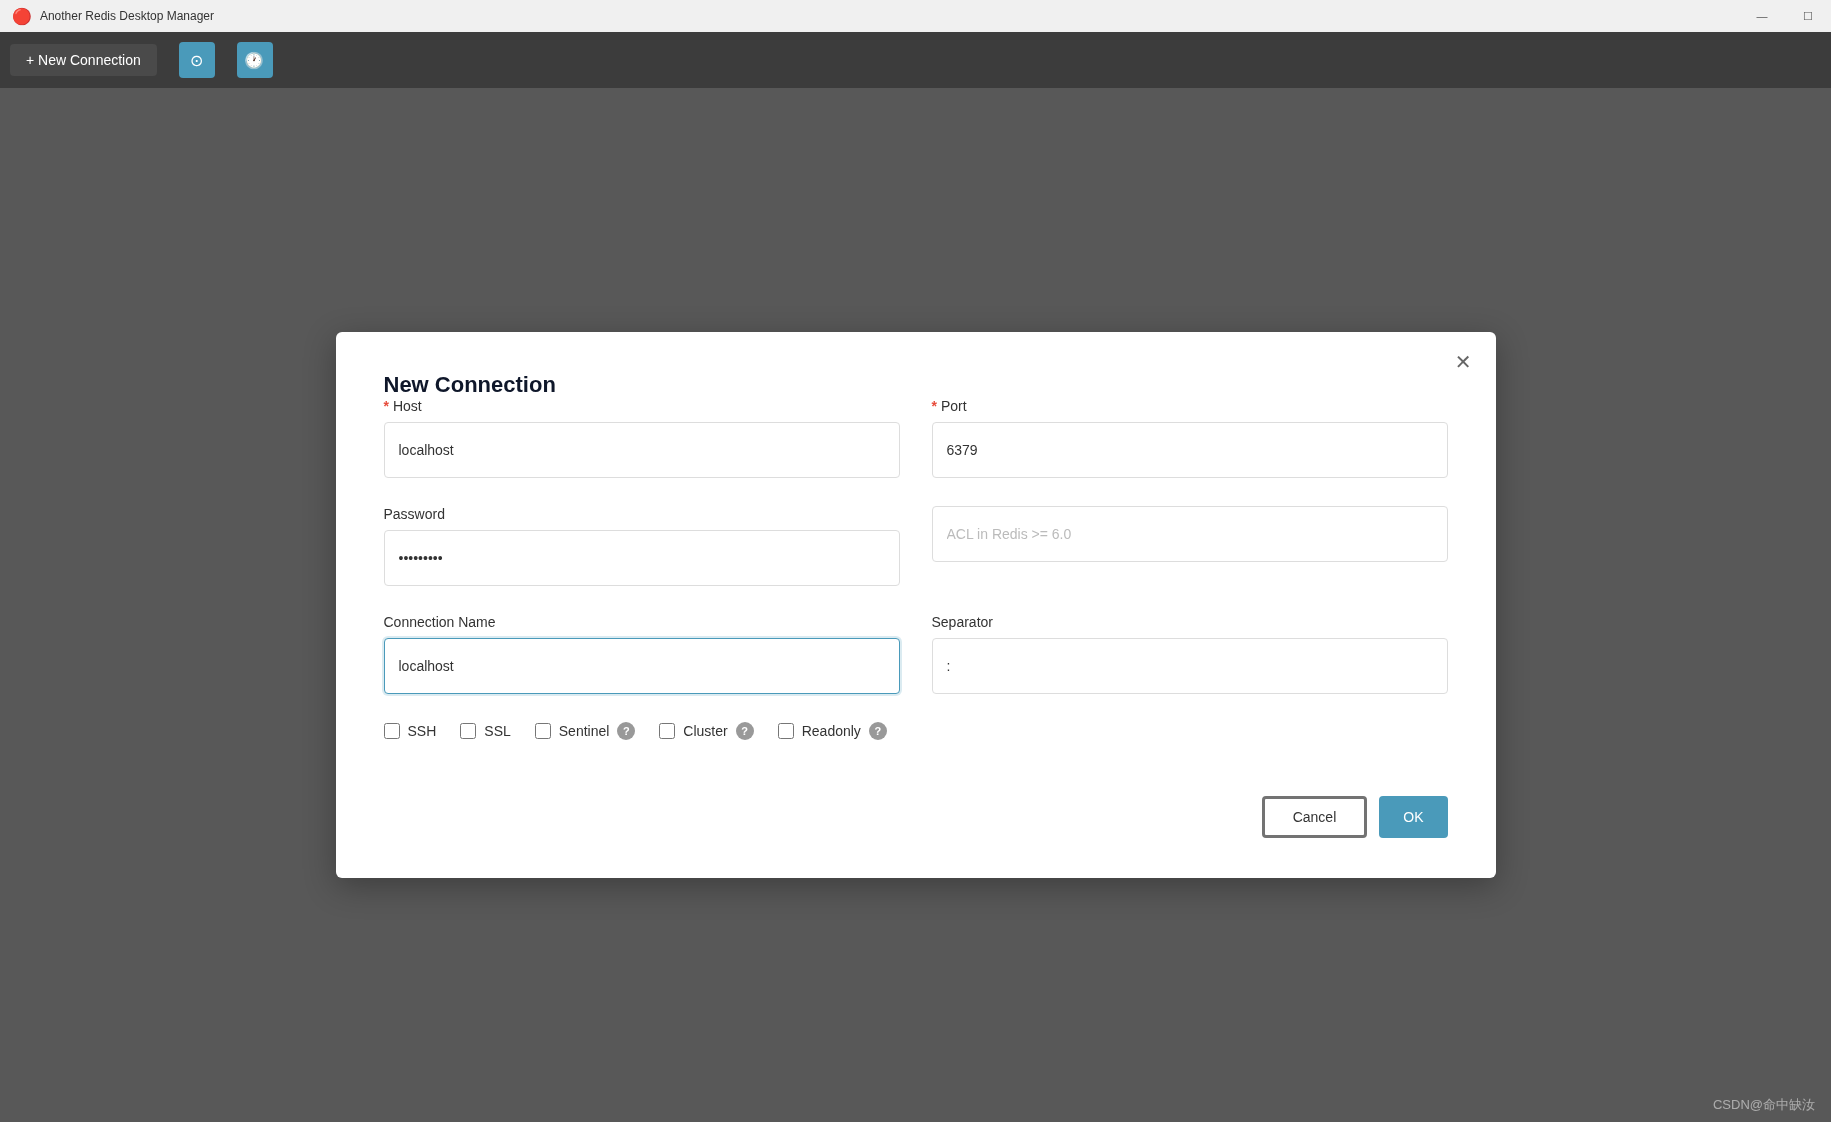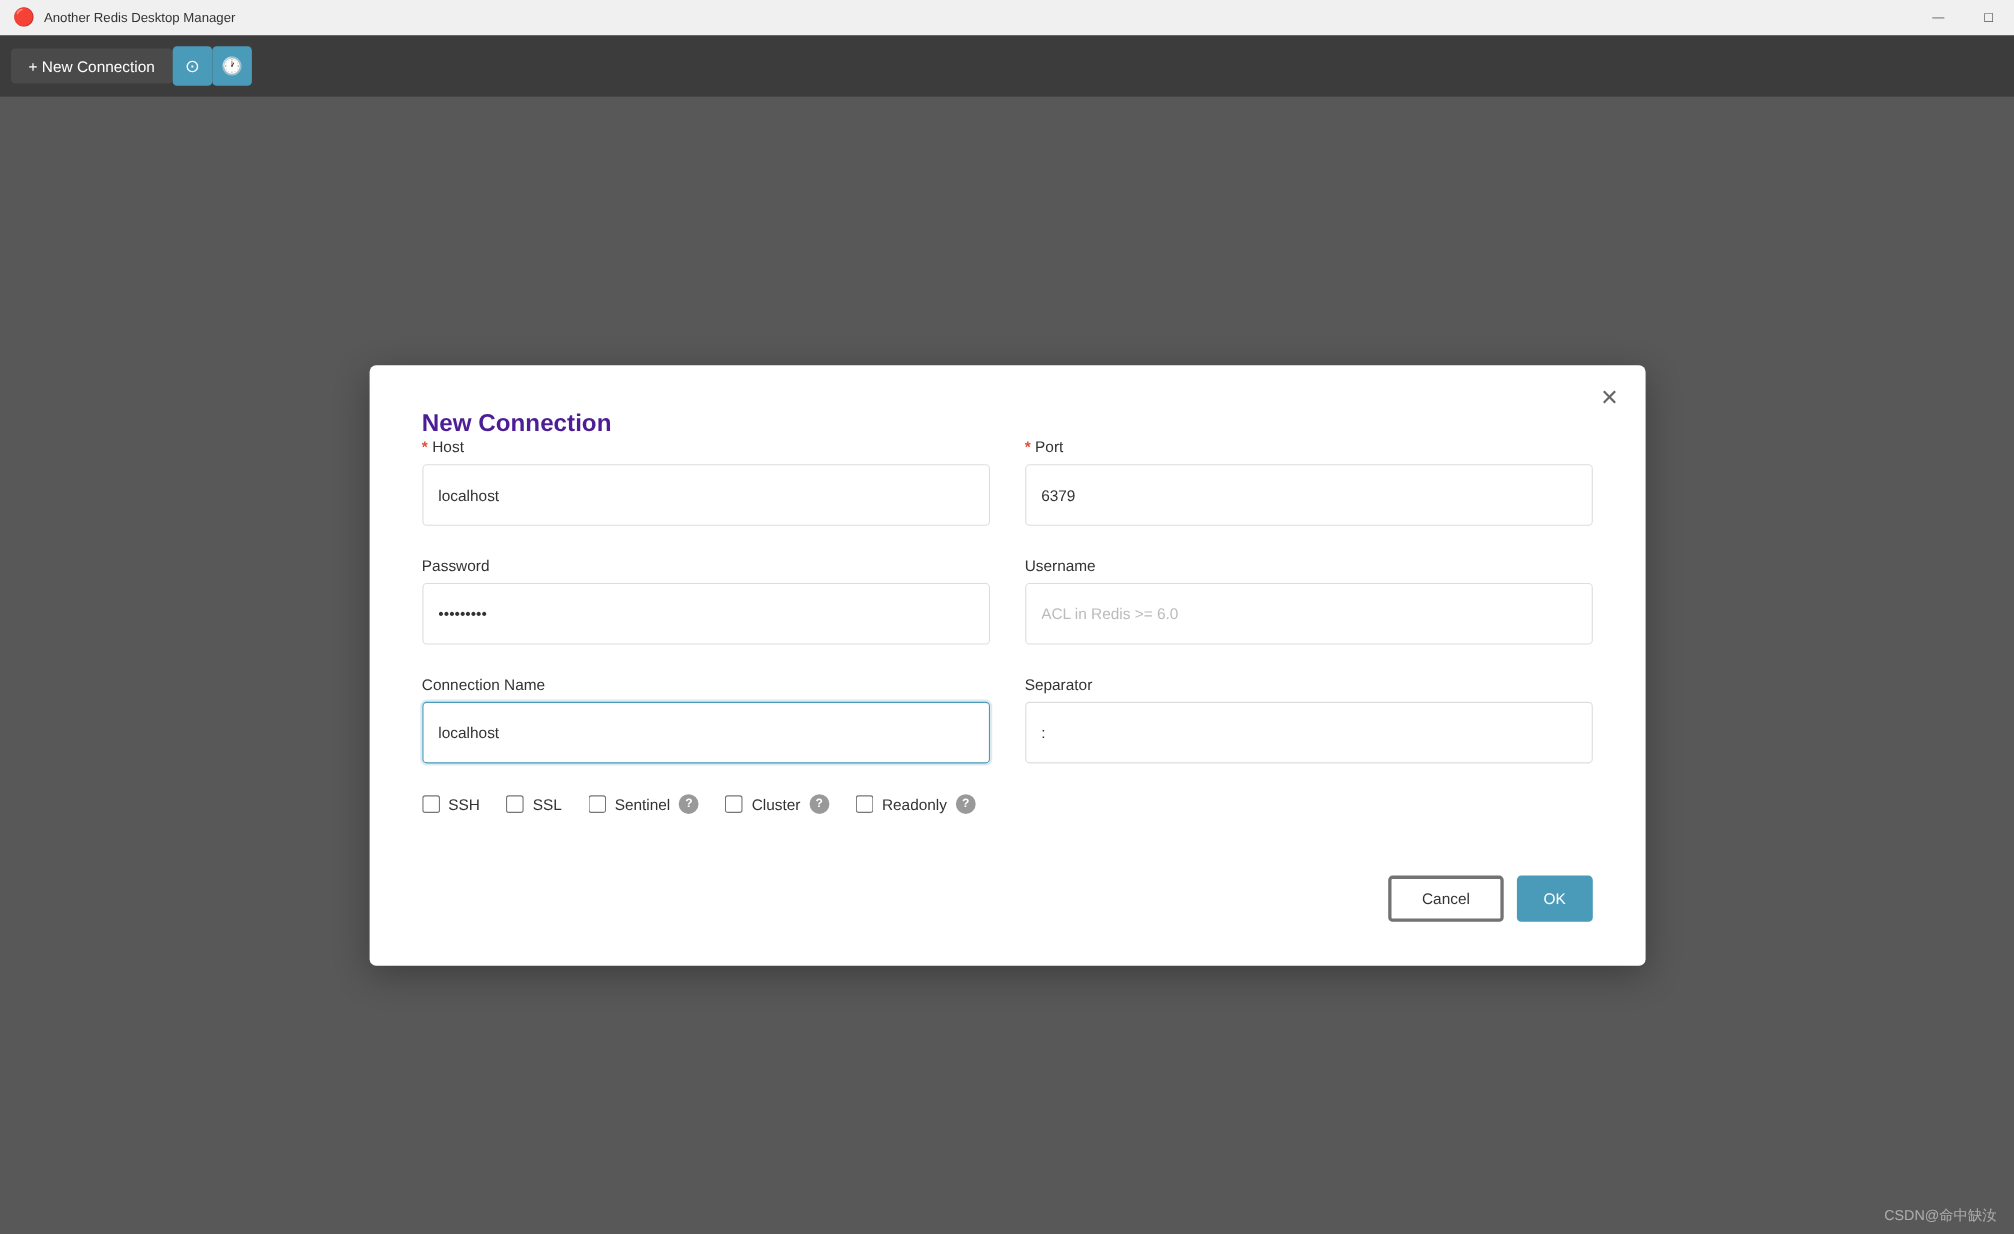"+ New Connection" .toolbar { gap: 0 -> 22px }
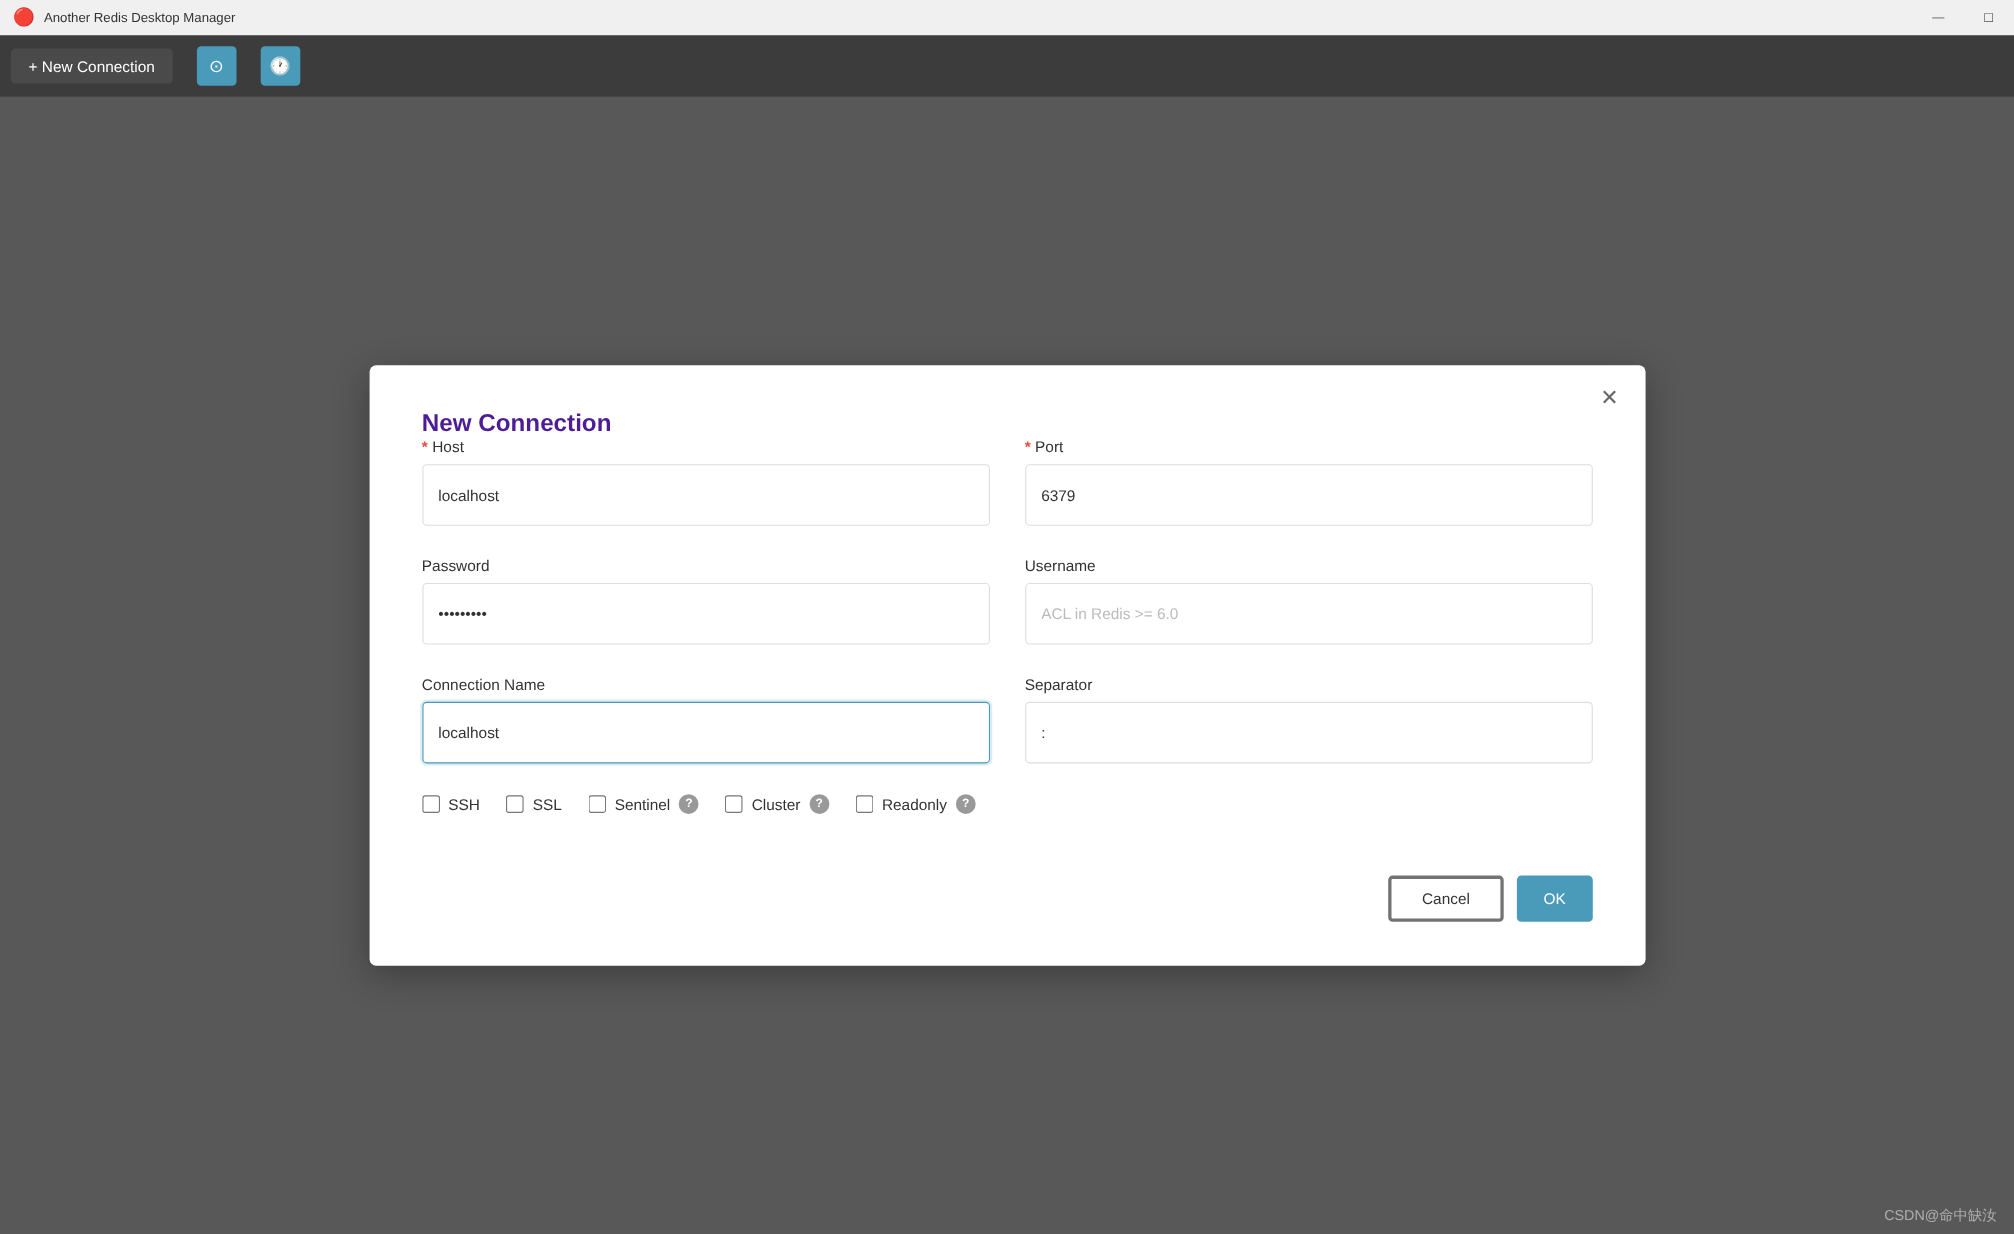"New Connection" .dialog-title { color: #4c1d95 -> #0f172a }
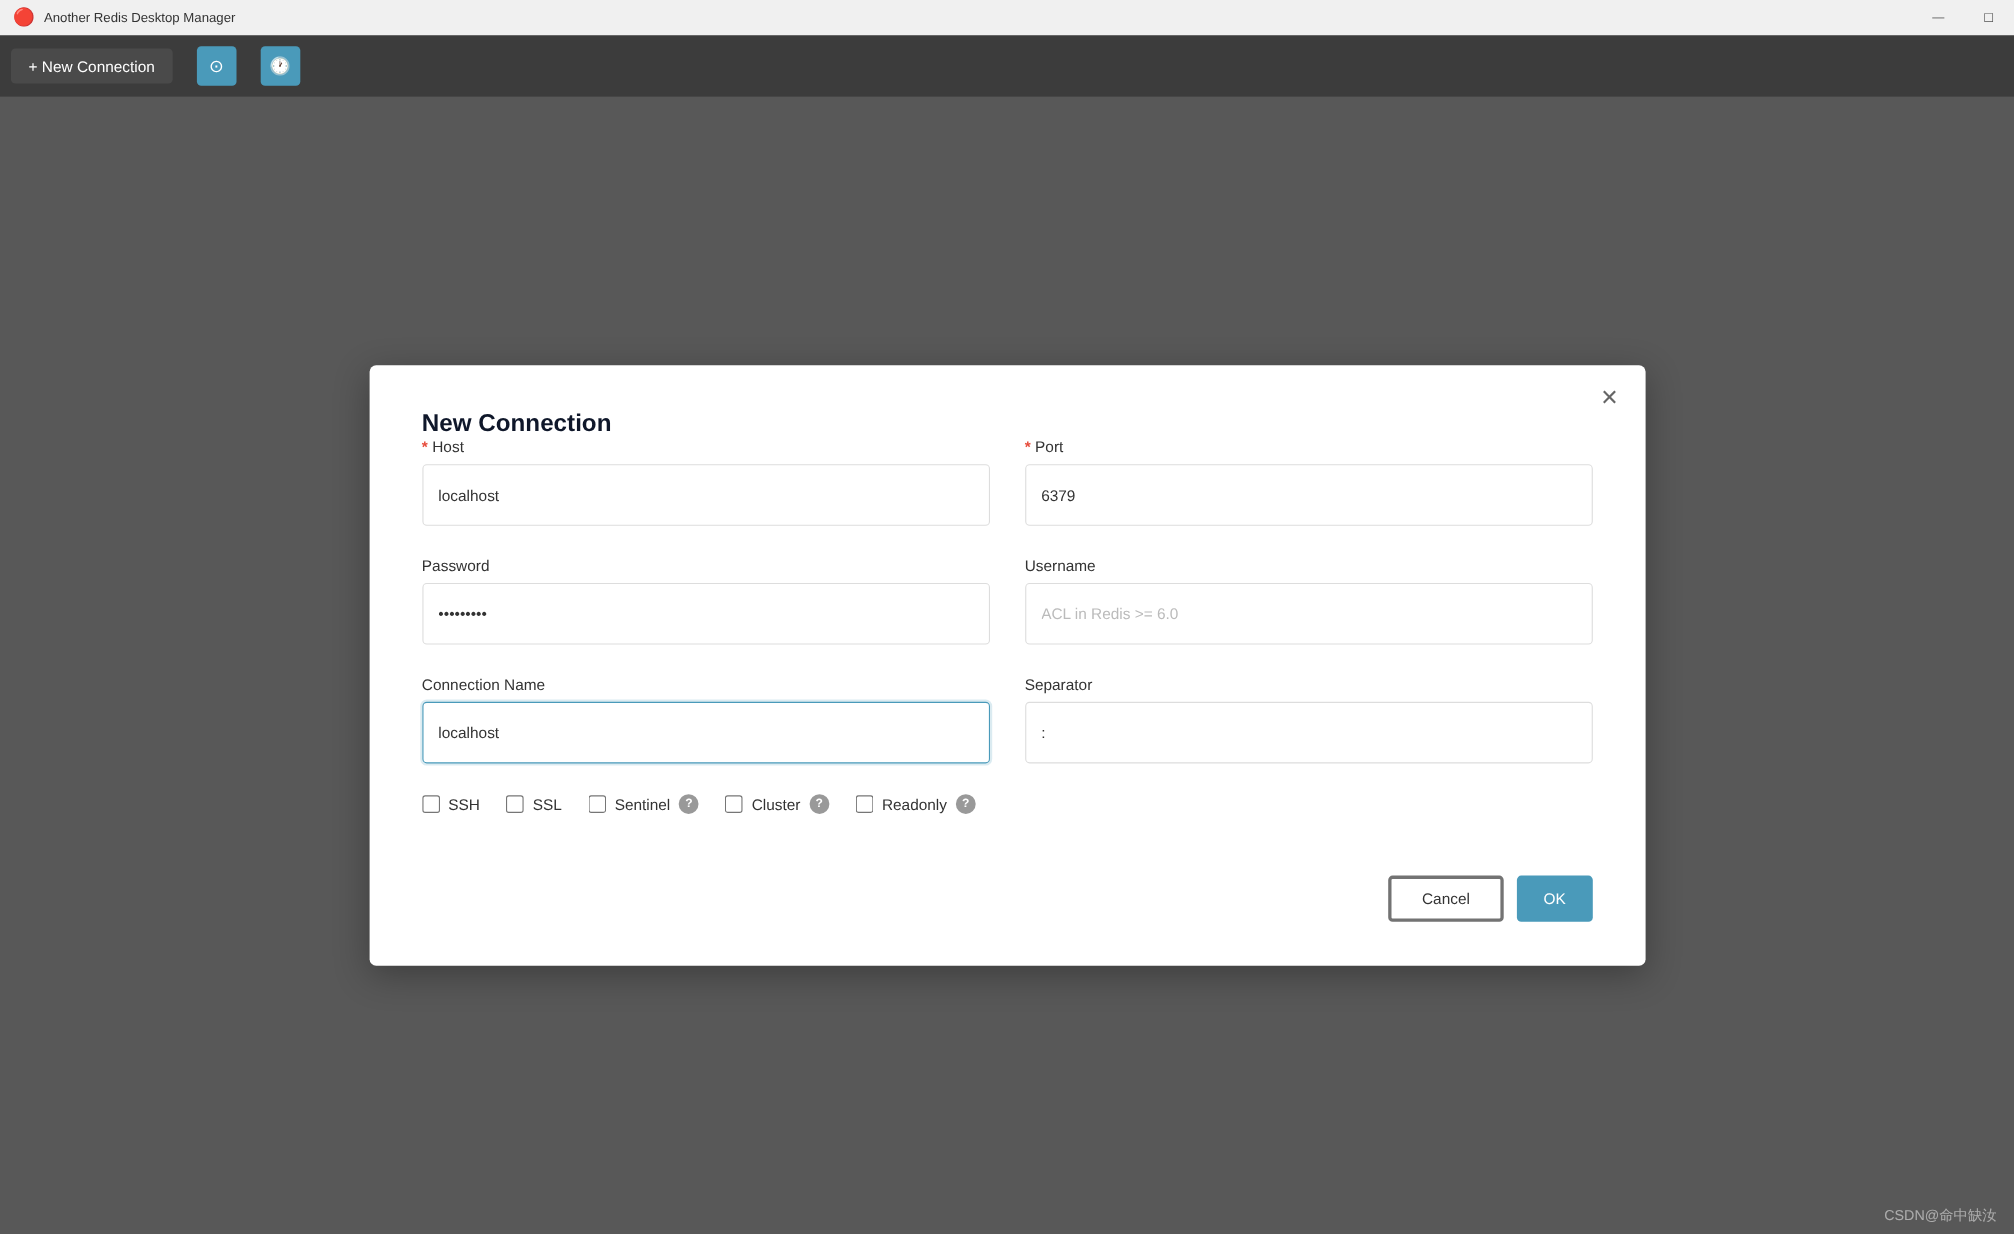"Username" label.form-label { html: <label>Username</label> -> none }
